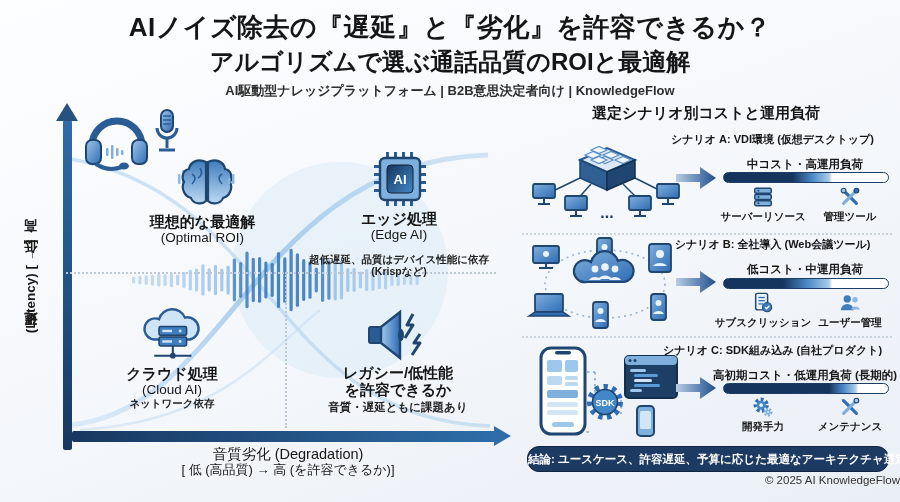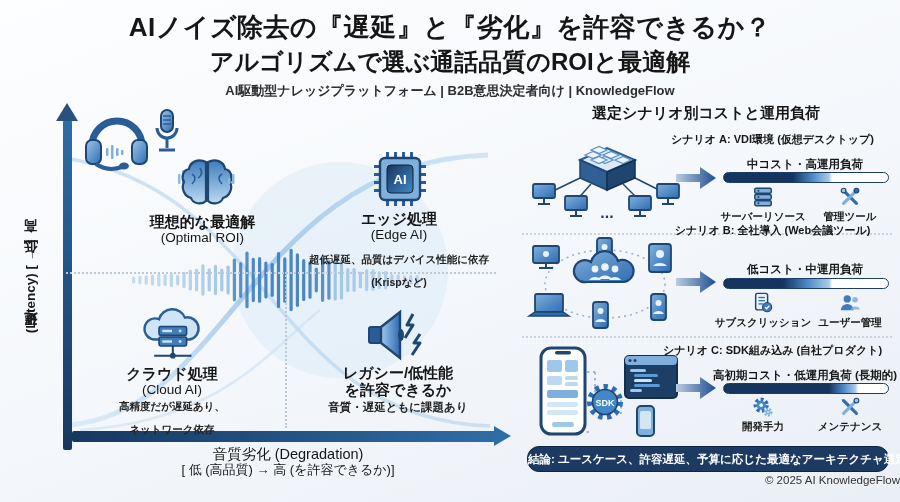"シナリオ B: 全社導入 (Web会議ツール)" div.abs { top: 223px -> 237px }
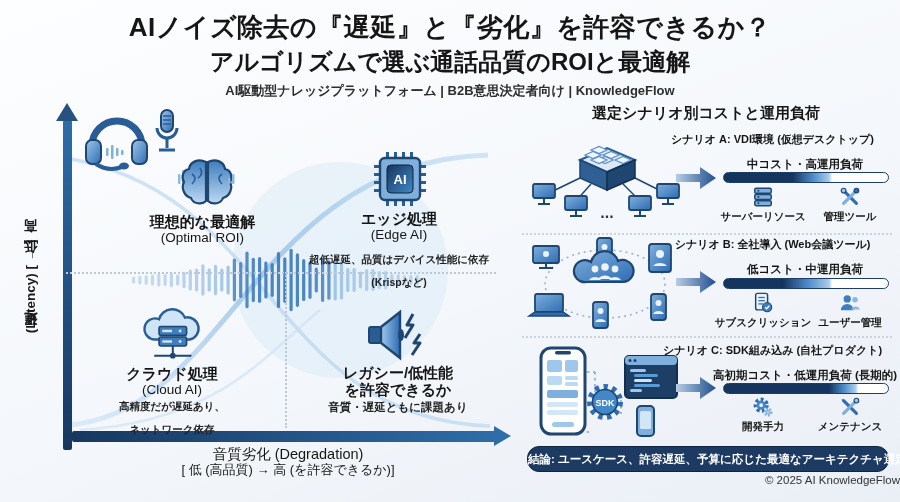"(Krispなど)" .q-desc { margin-top: 11px -> none }
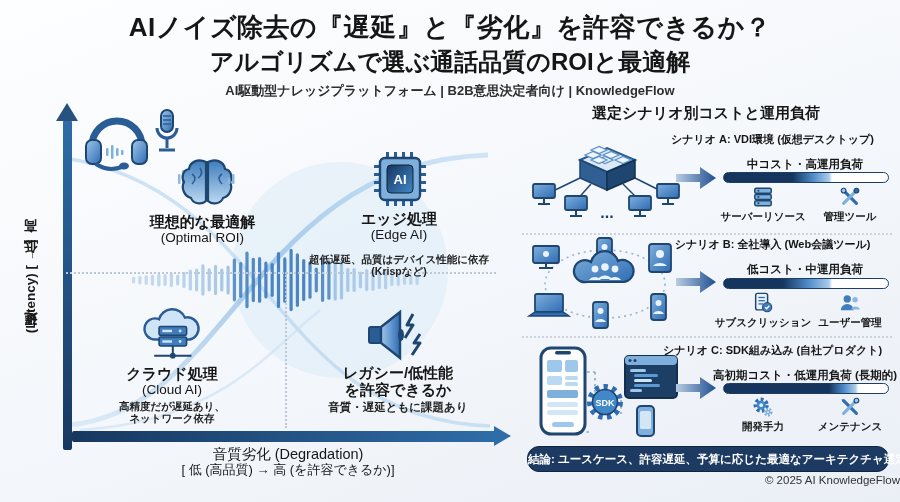"高精度だが遅延あり、" div.q-desc { html: <div>高精度だが遅延あり、</div> -> none }
